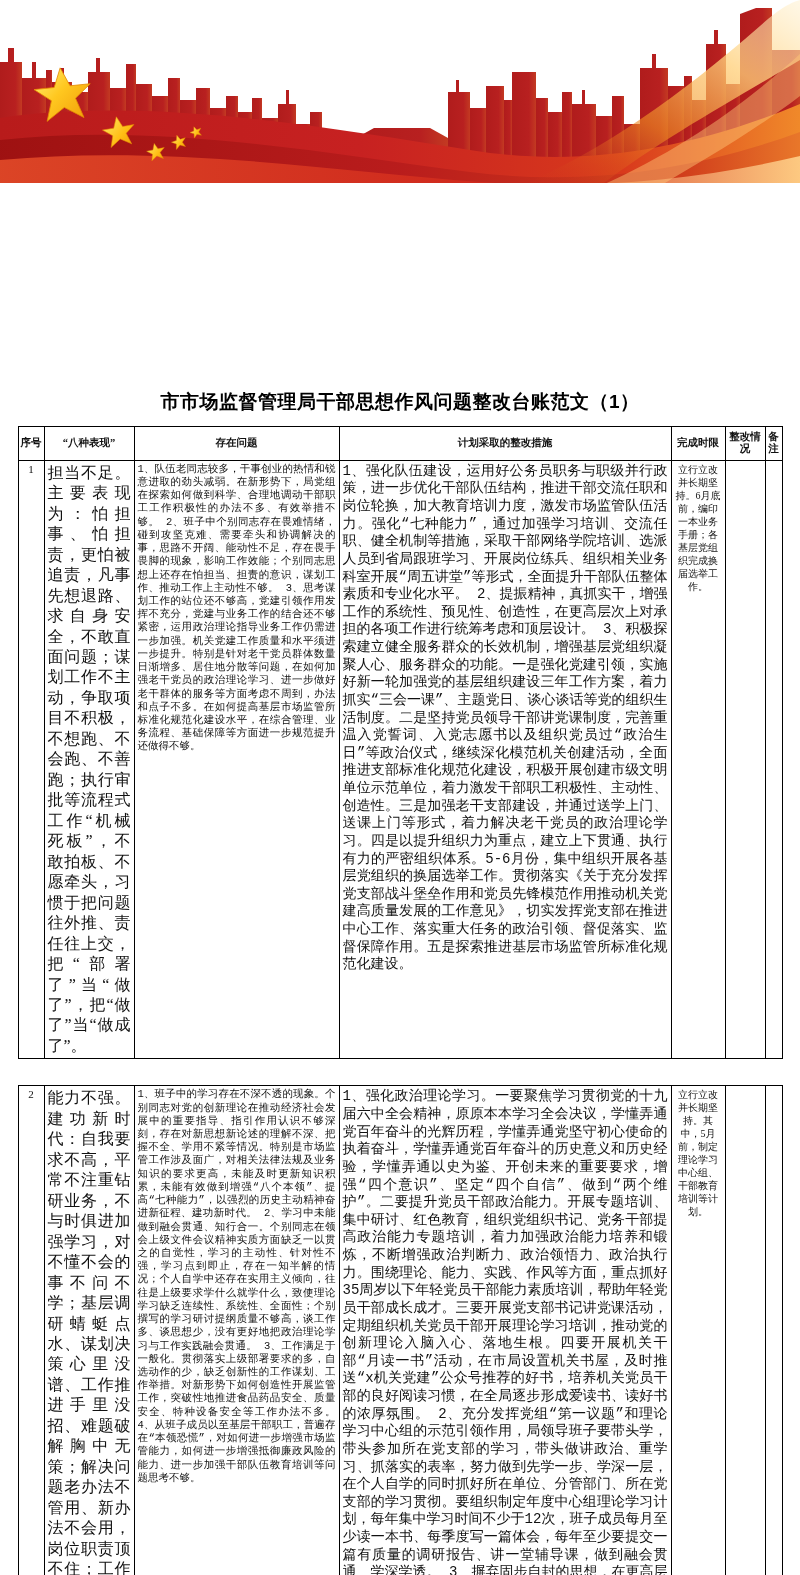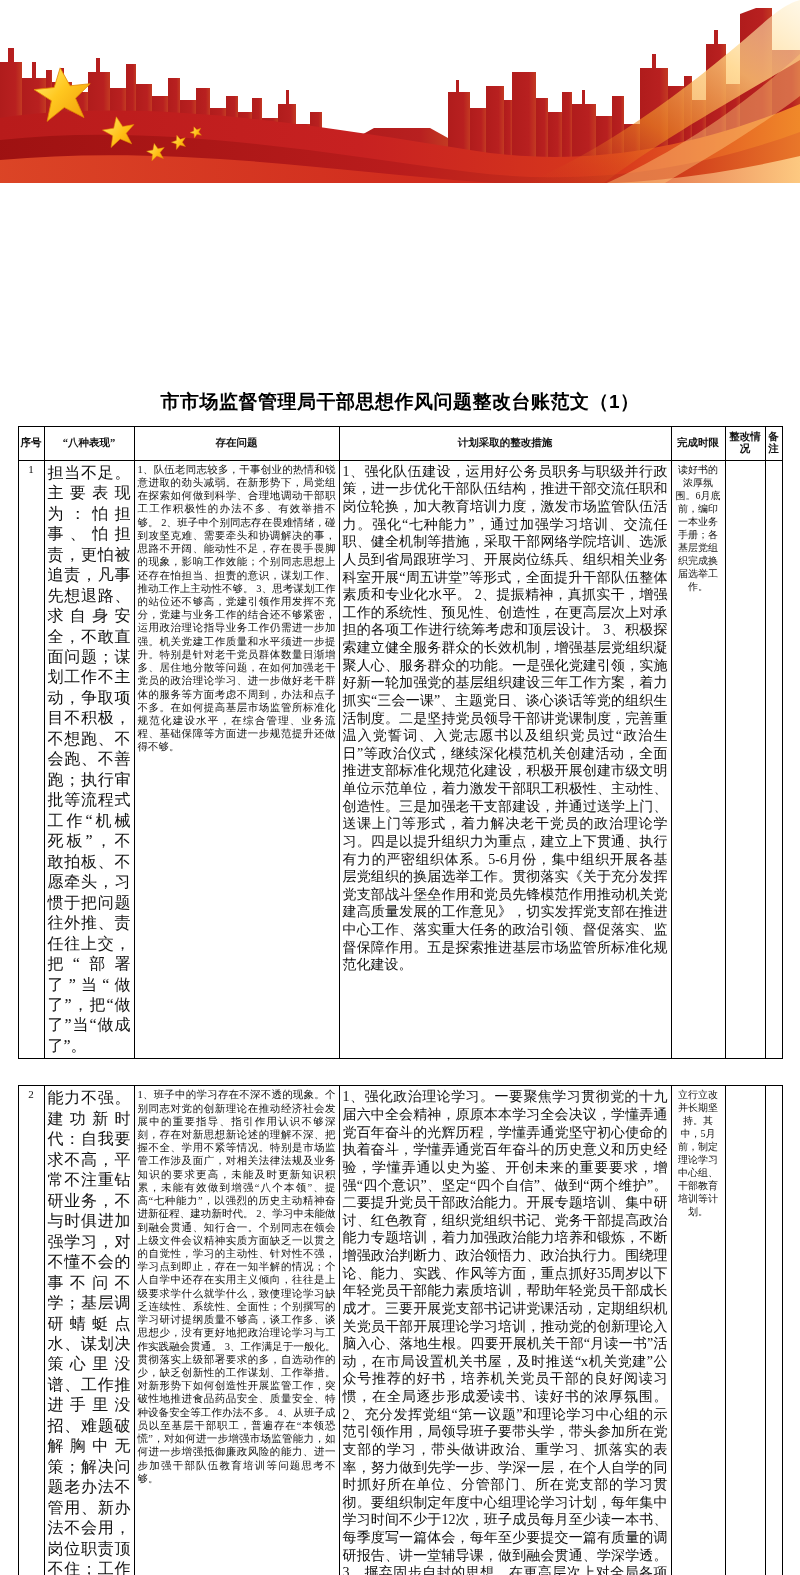"1、队伍老同志较多，干事创业的热情和锐意进取的劲头减弱。在新形势下，局党组在探索" td.cell-prob, td.cell-meas { font-family: none -> Liberation Mono, monospace }
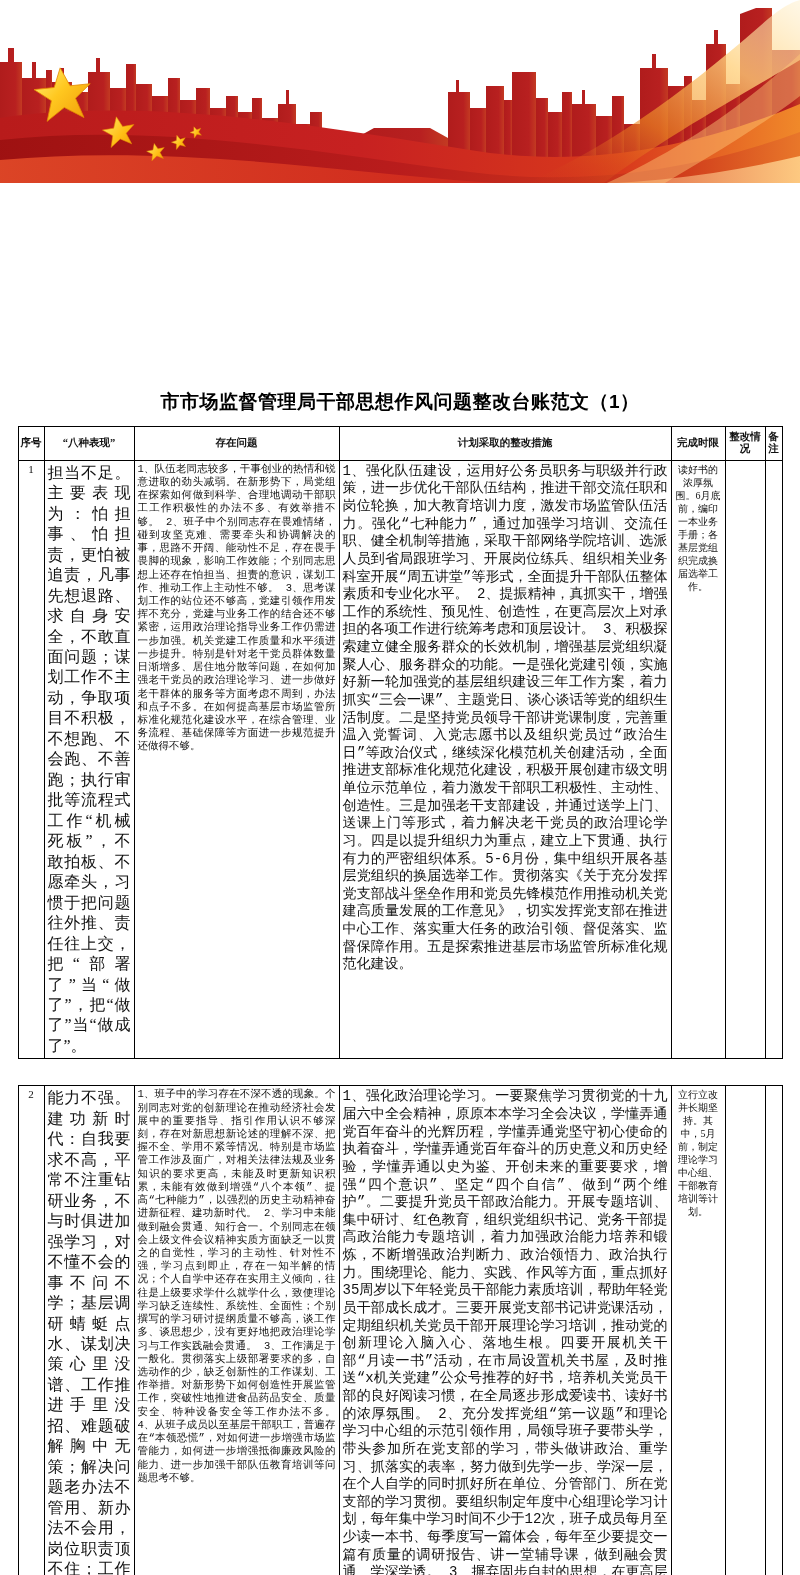"读好书的浓厚氛围。6月底前，编印一本业务手册；各基层党组织完成换届选举工作。" td.cell-time { text: 读好书的浓厚氛围 -> 立行立改并长期坚持 }
